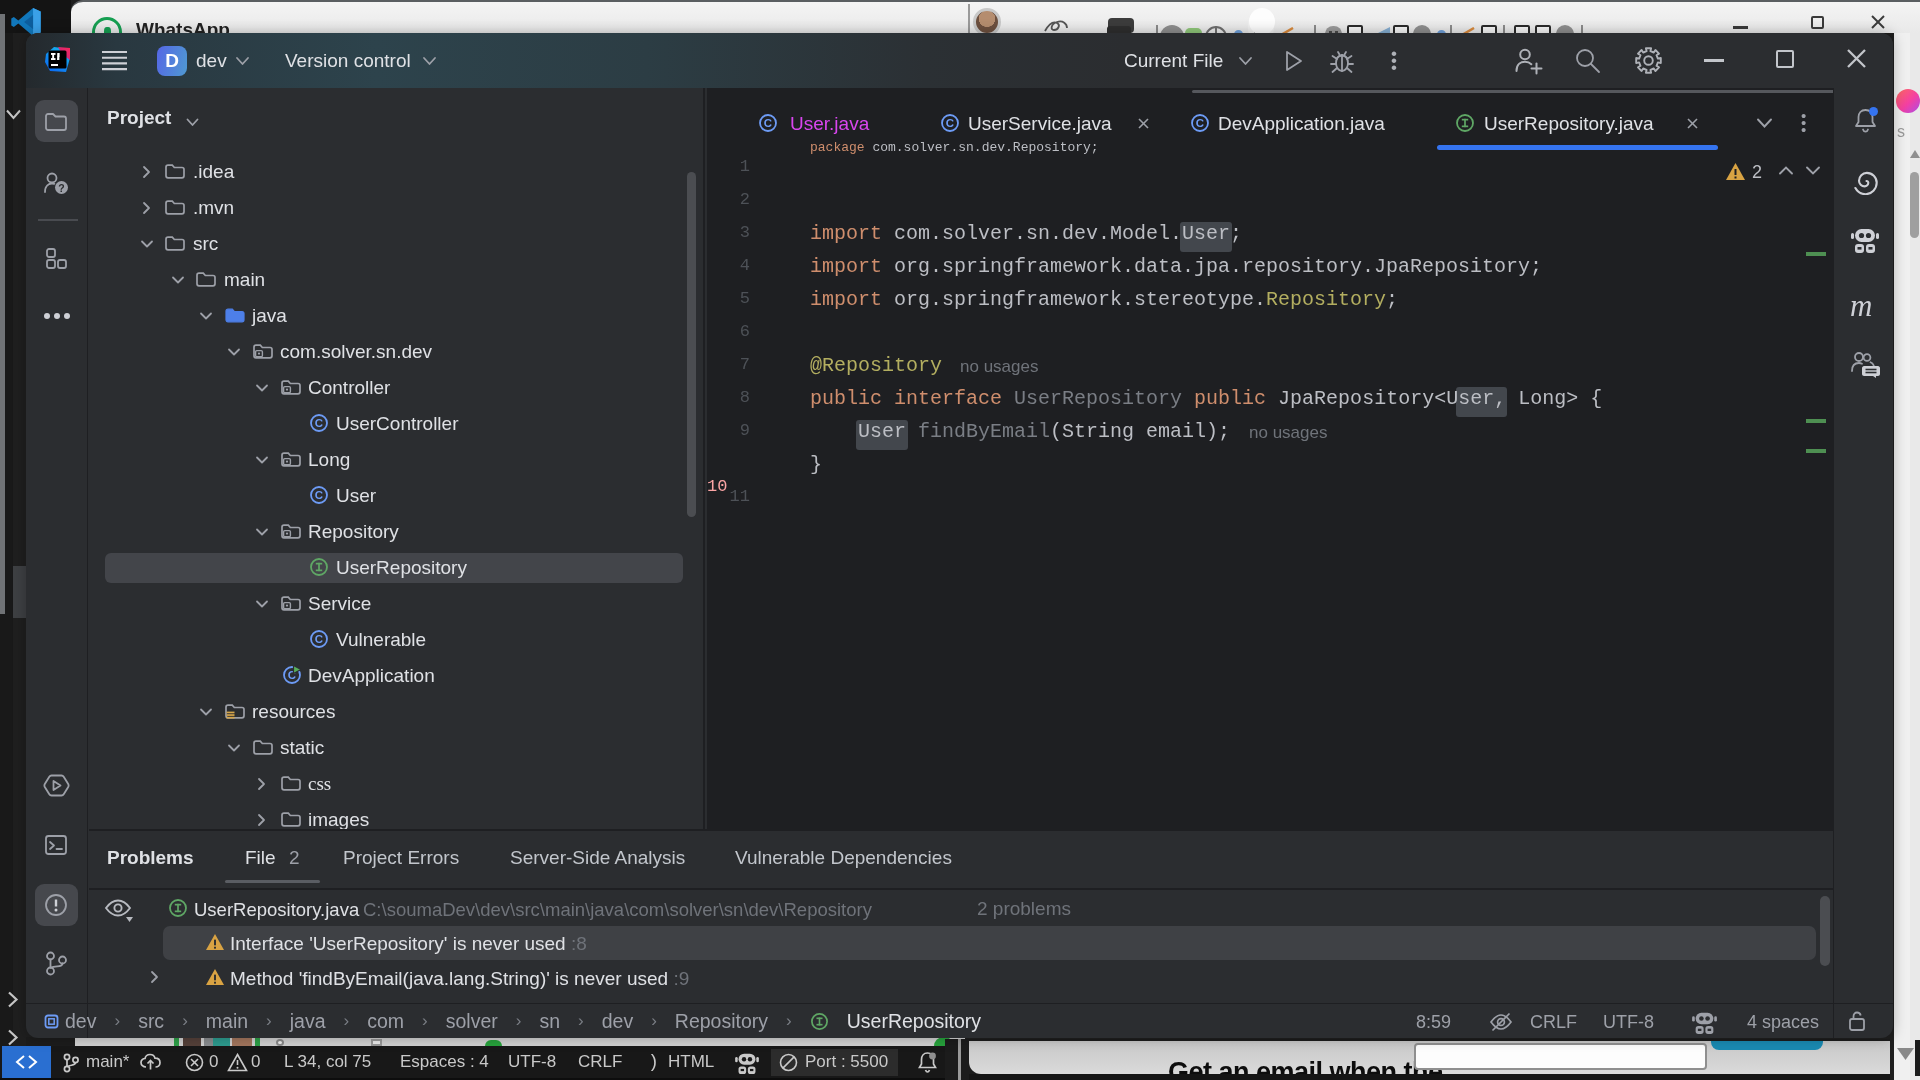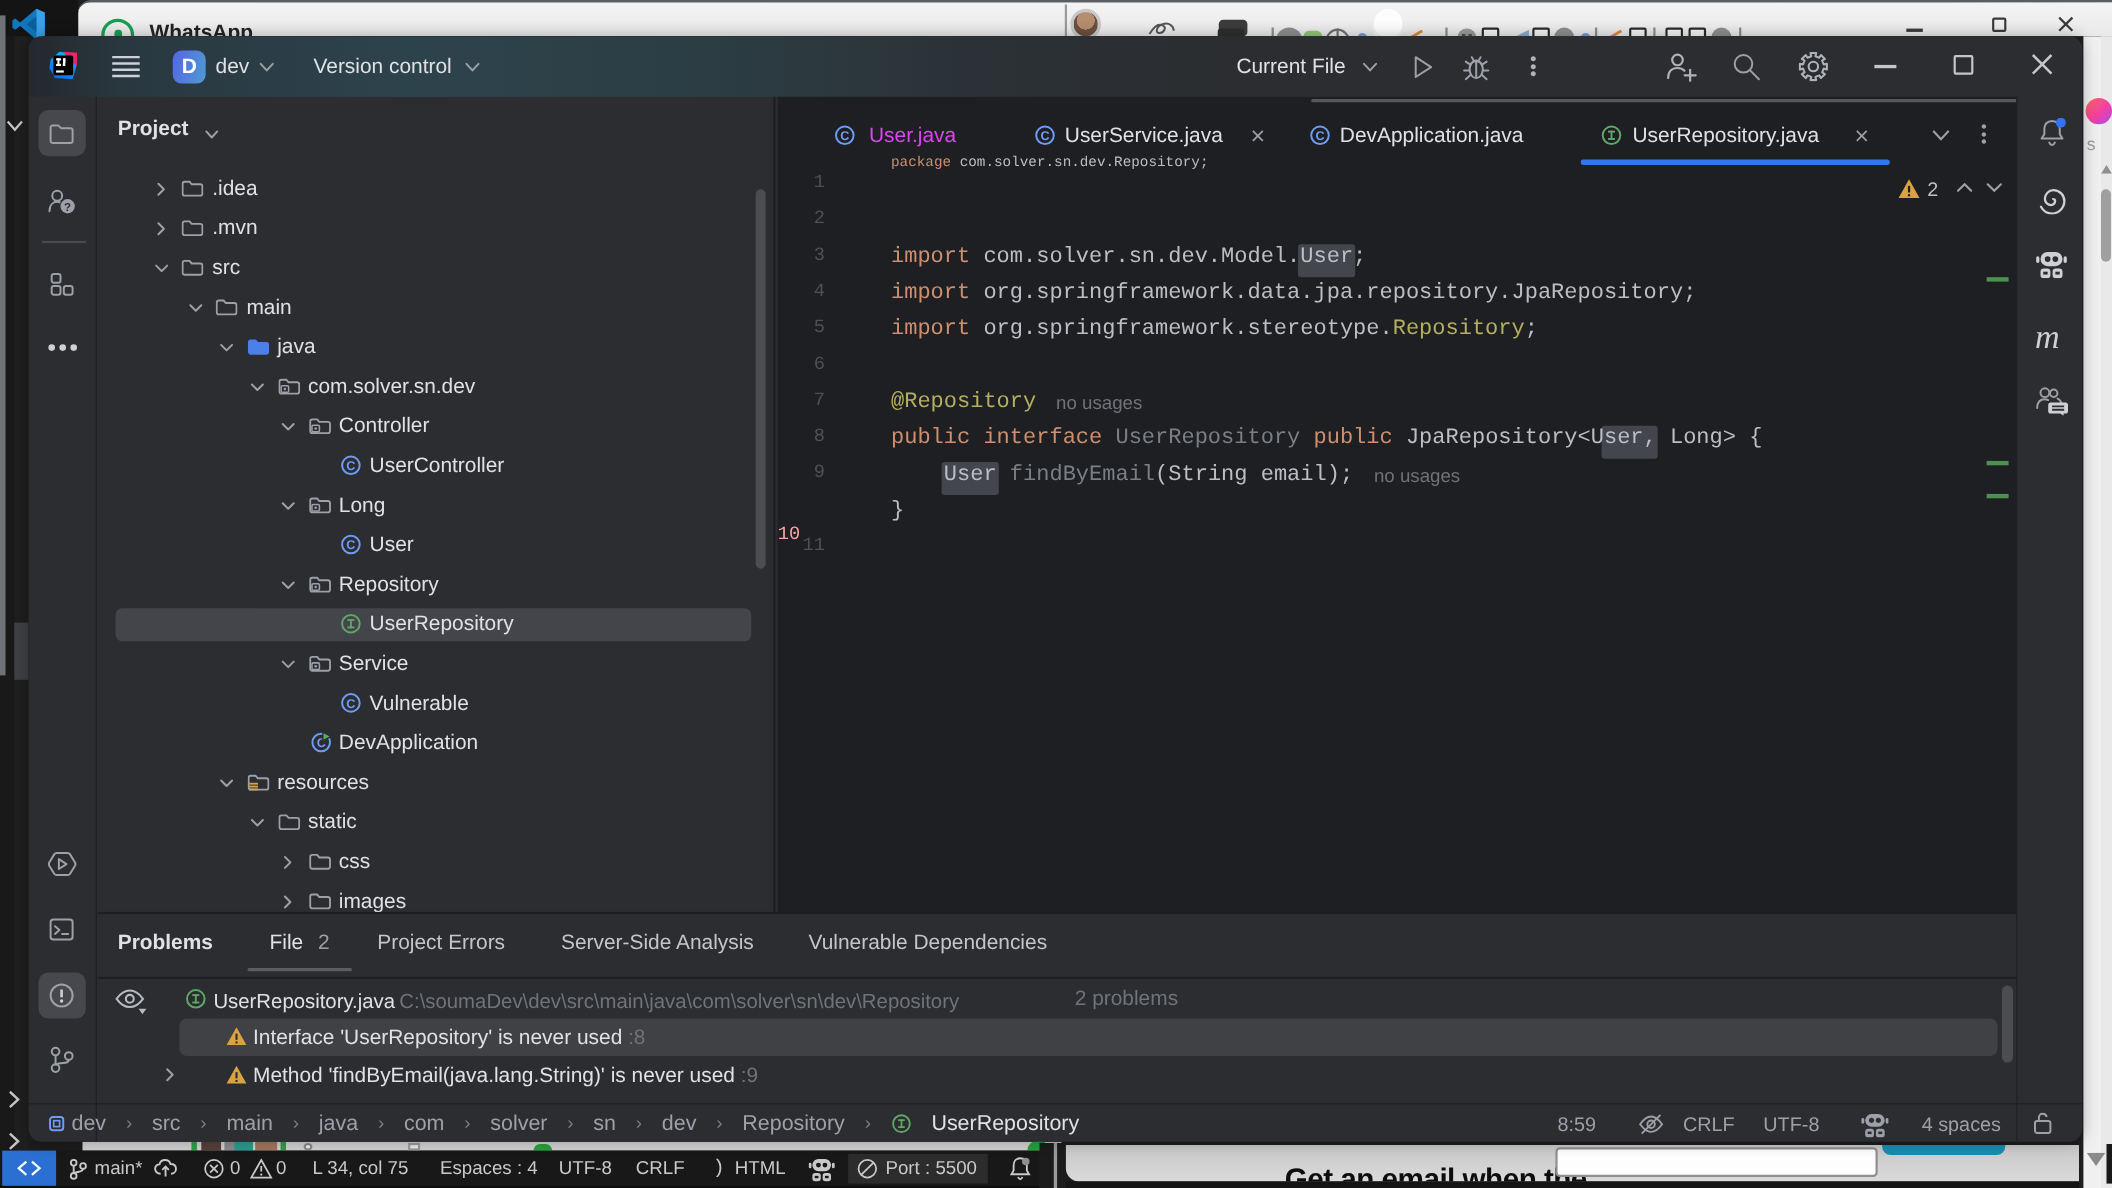"css" span.abs { font-family: none -> Liberation Serif, serif }
